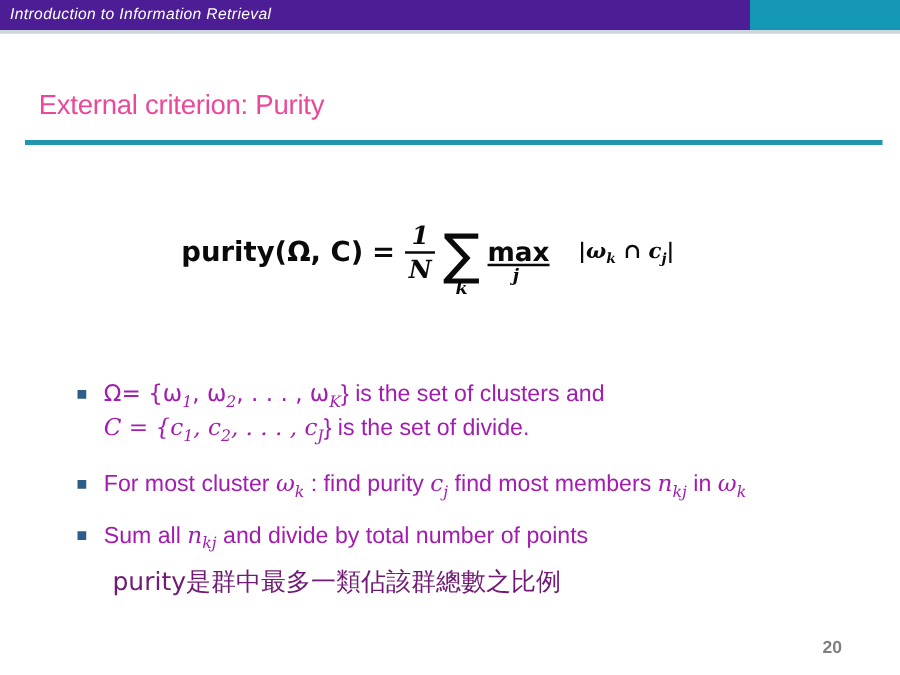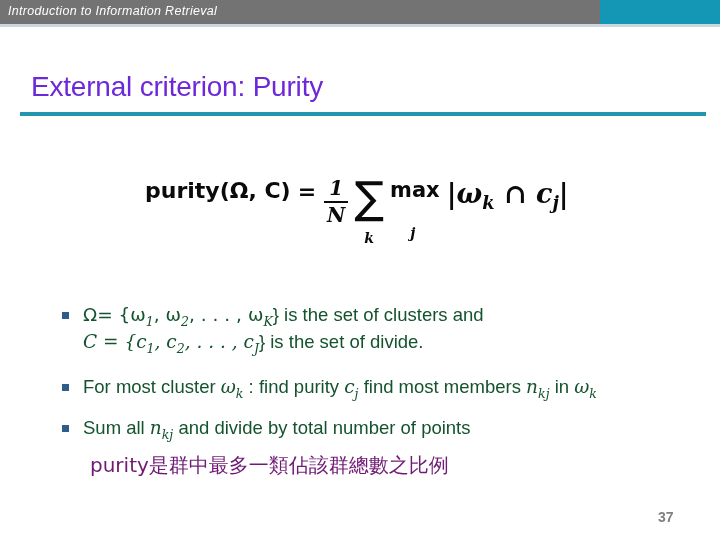"Introduction to Information Retrieval" #banner { background: #737373 -> #4c1d95 }
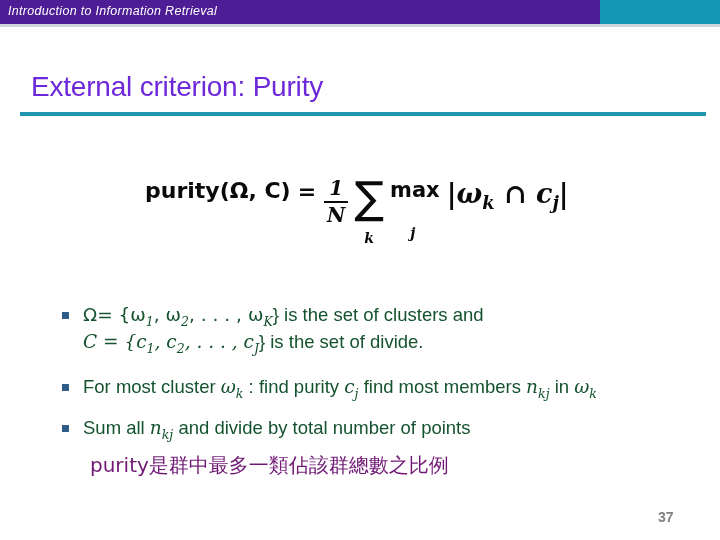"External criterion: Purity" #slide-title { color: #6d28d9 -> #ec4899; font-size: 28px -> 22px }
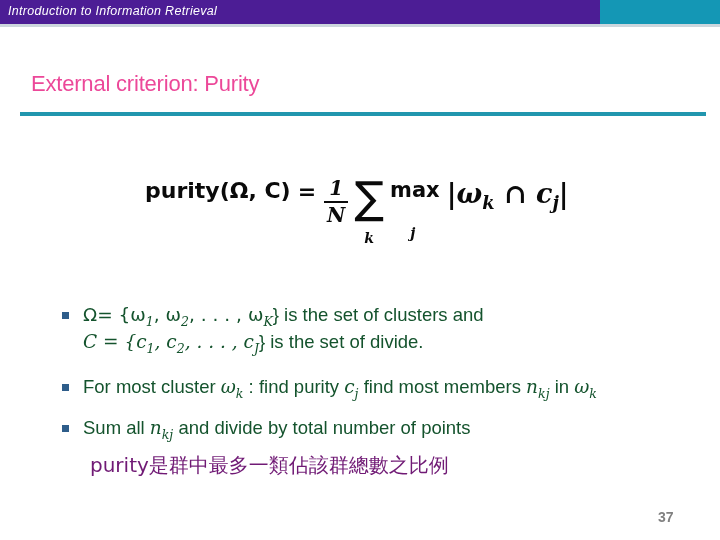"purity(Ω, C)" #formula { align-items: none -> center }
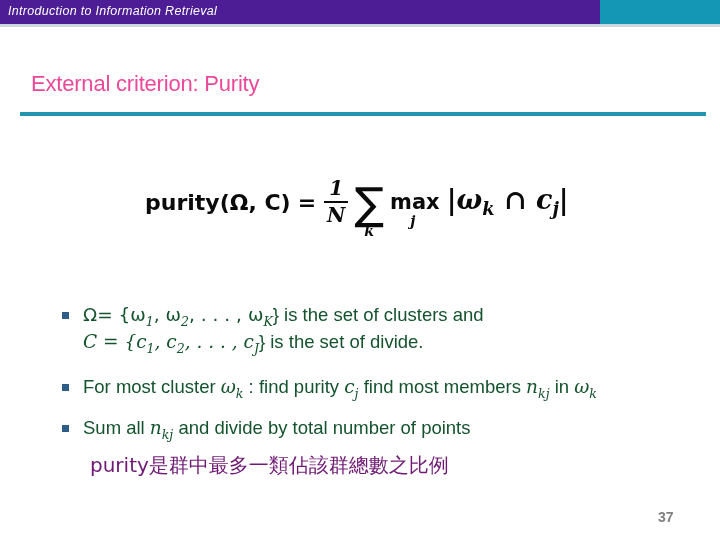"max" .f-max { text-decoration: none -> underline }
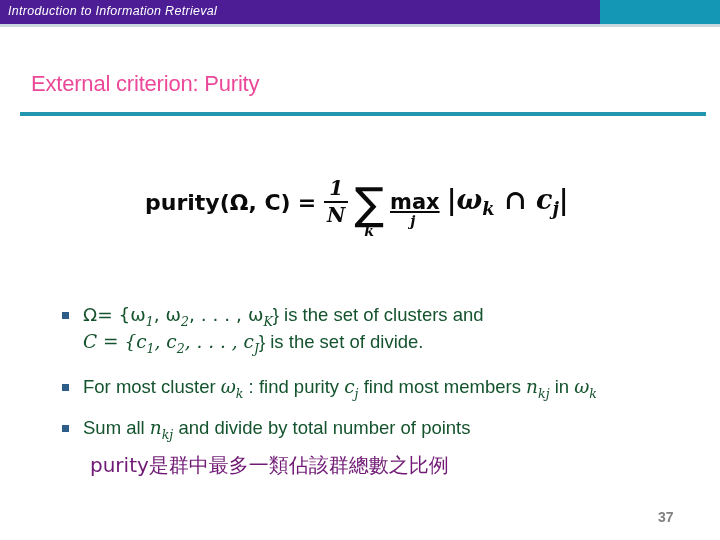"|ωk ∩ cj|" .f-card { font-size: 27px -> 17px; margin-left: 7px -> 23px }
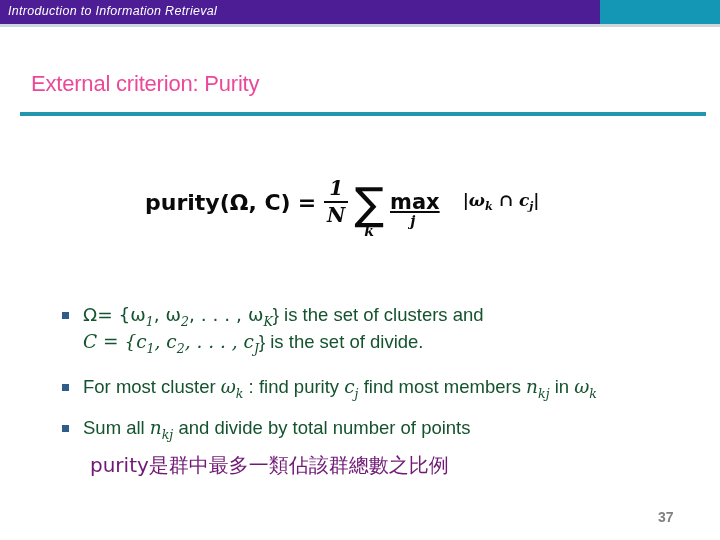"Ω= {ω1, ω2, . ." .bullet-text { color: #14532d -> #a21caf }
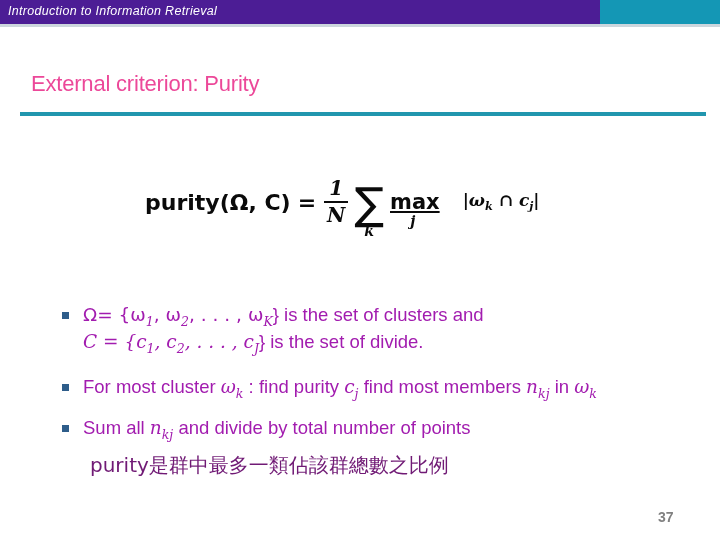"37" div { text: 37 -> 20 }
